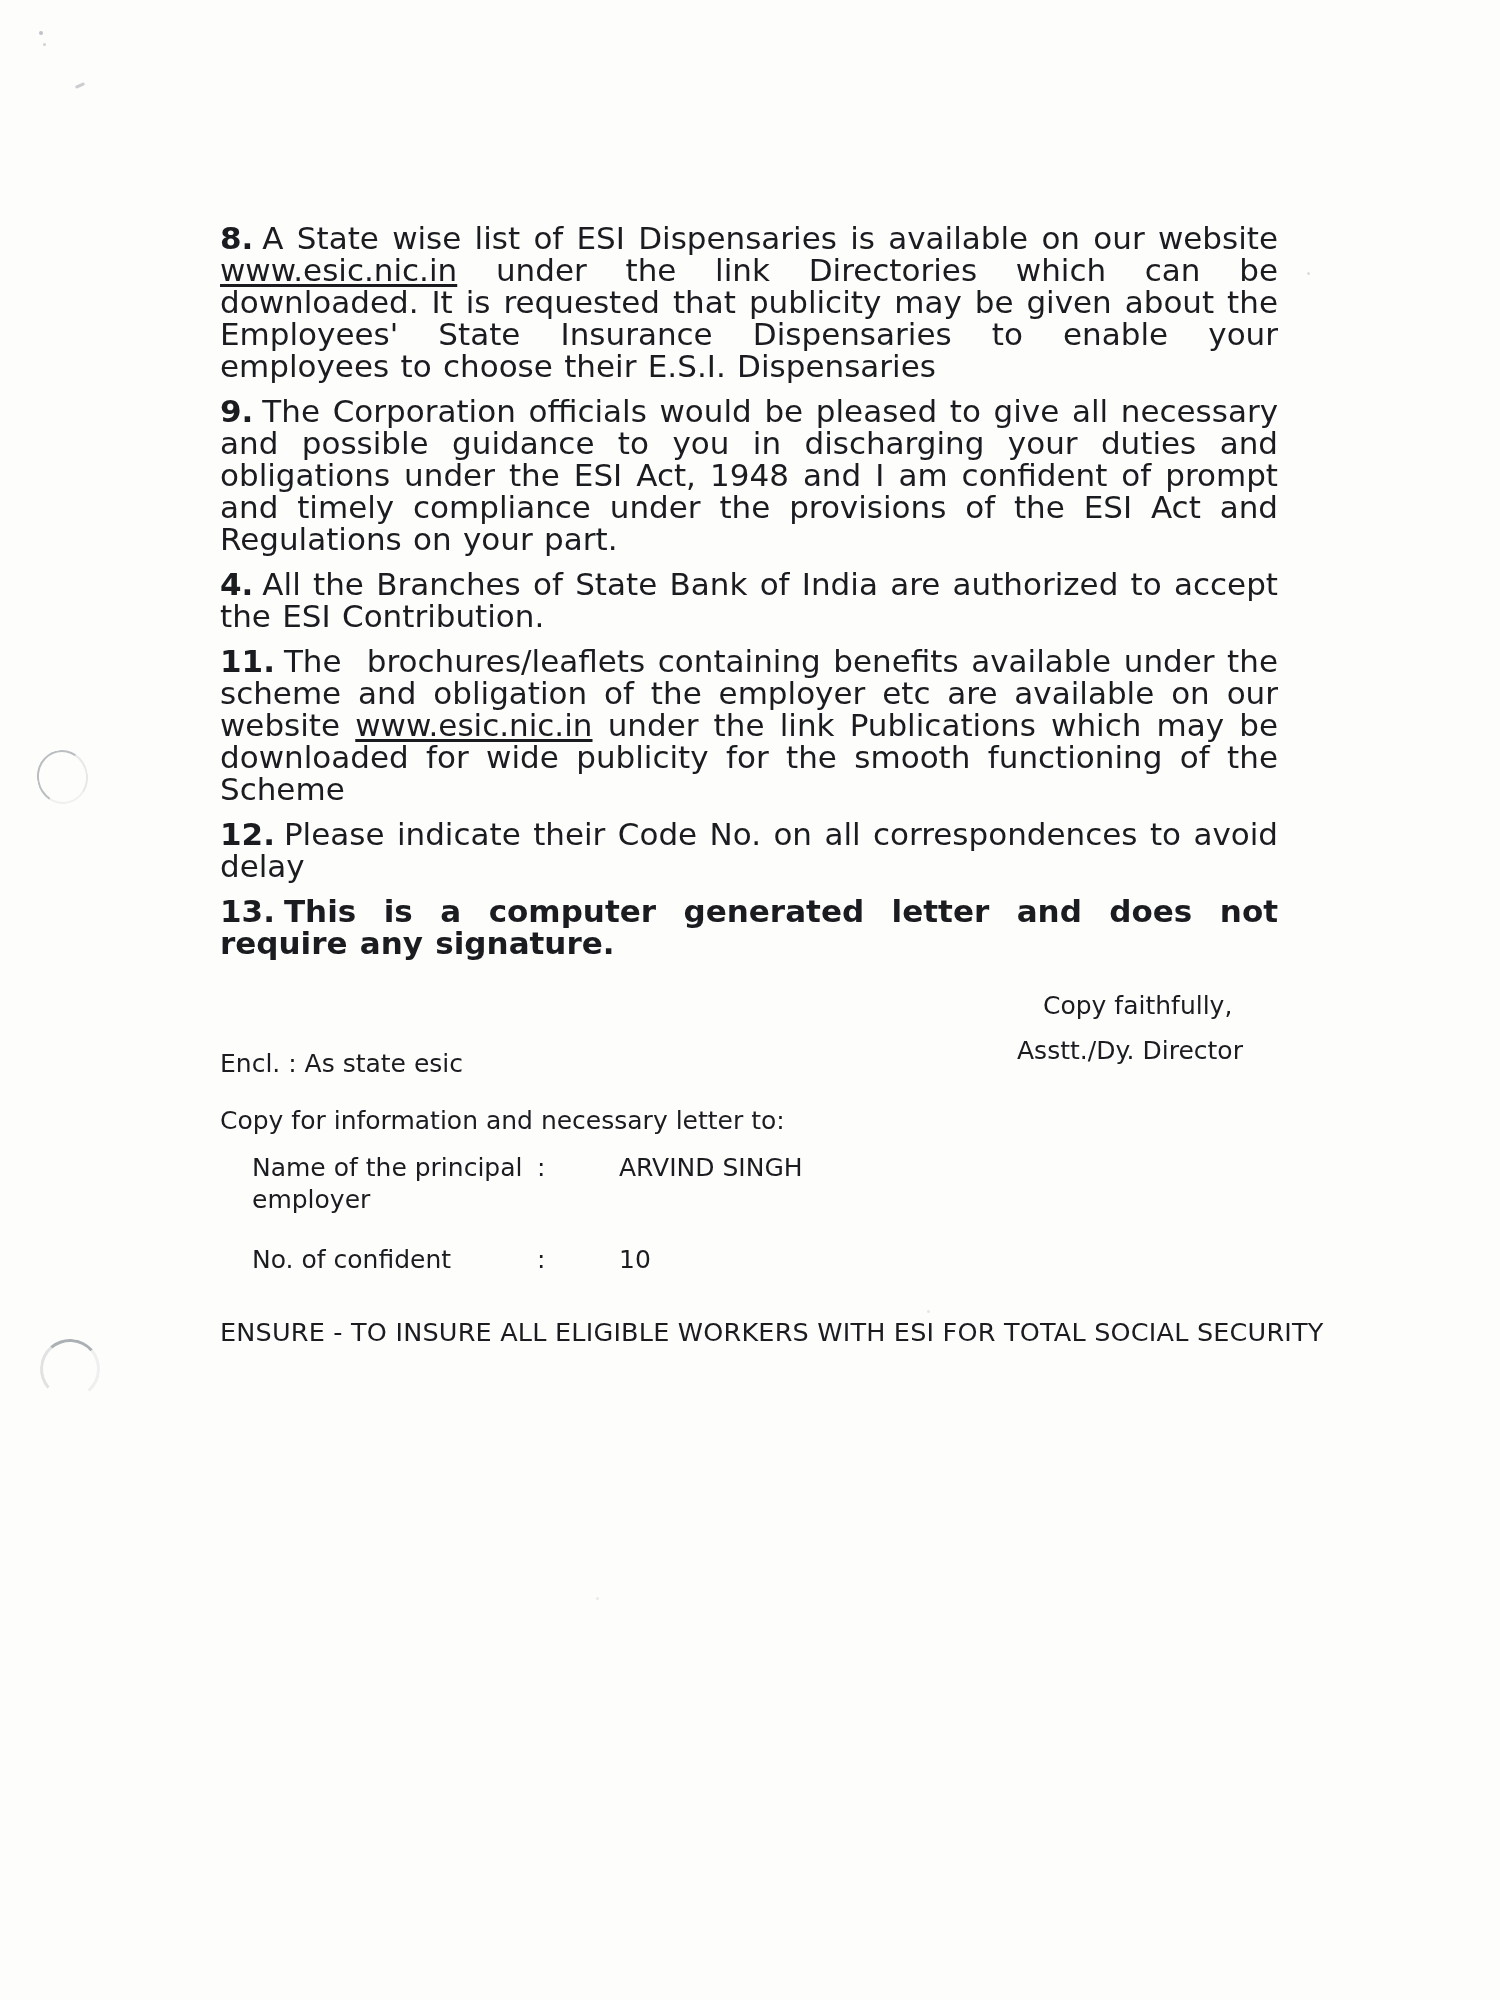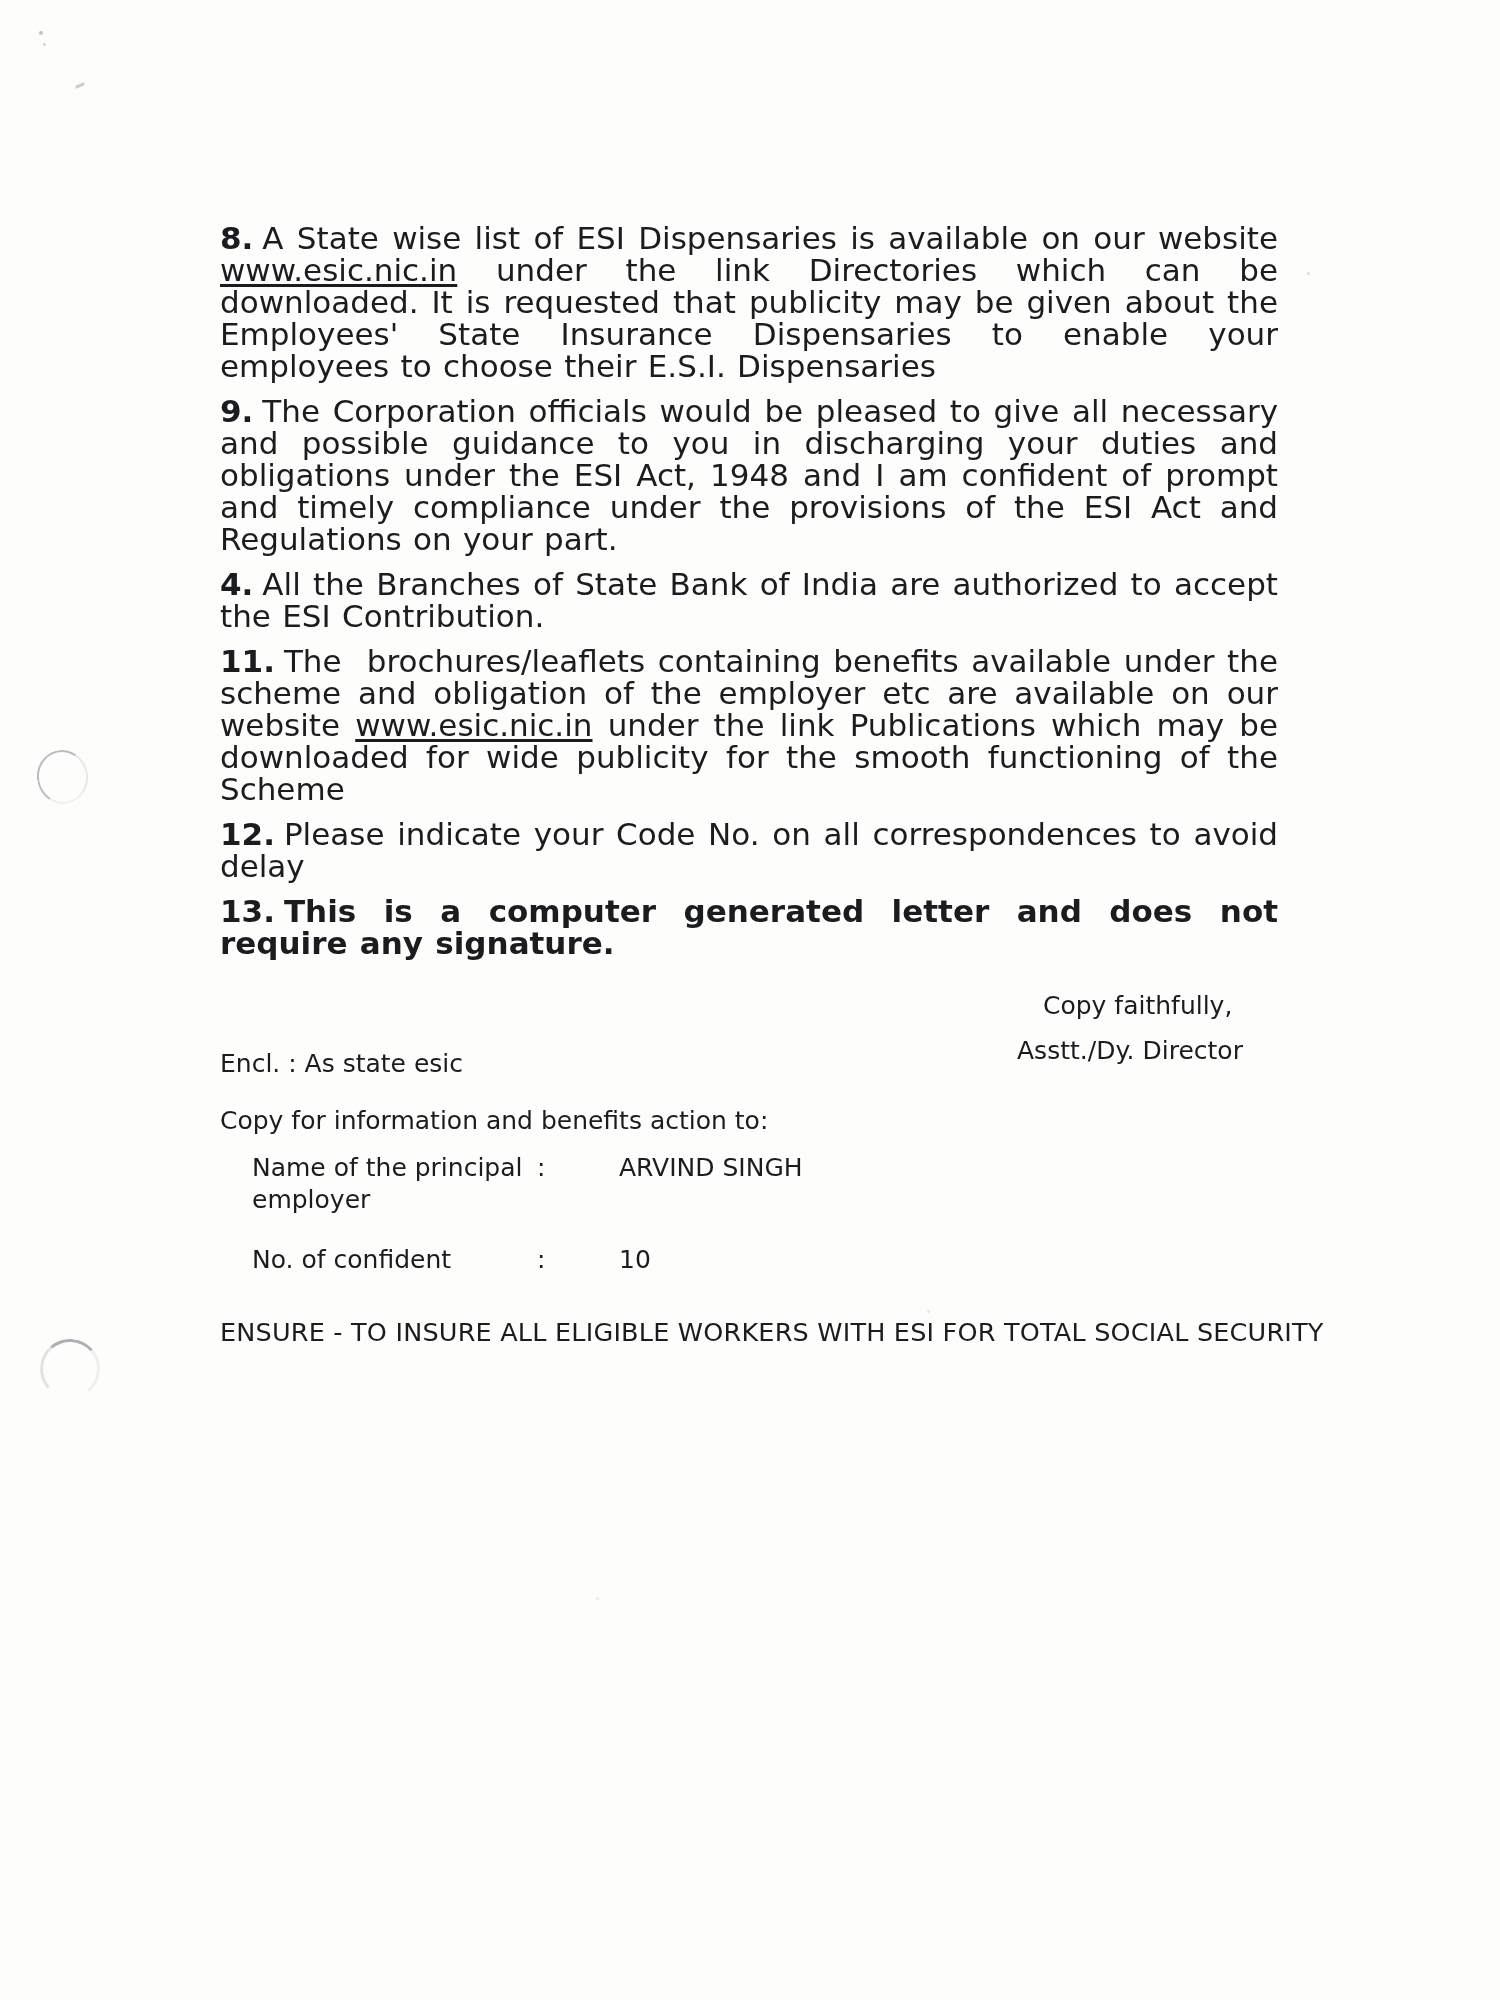"Please indicate your Code No." span { text: your -> their }
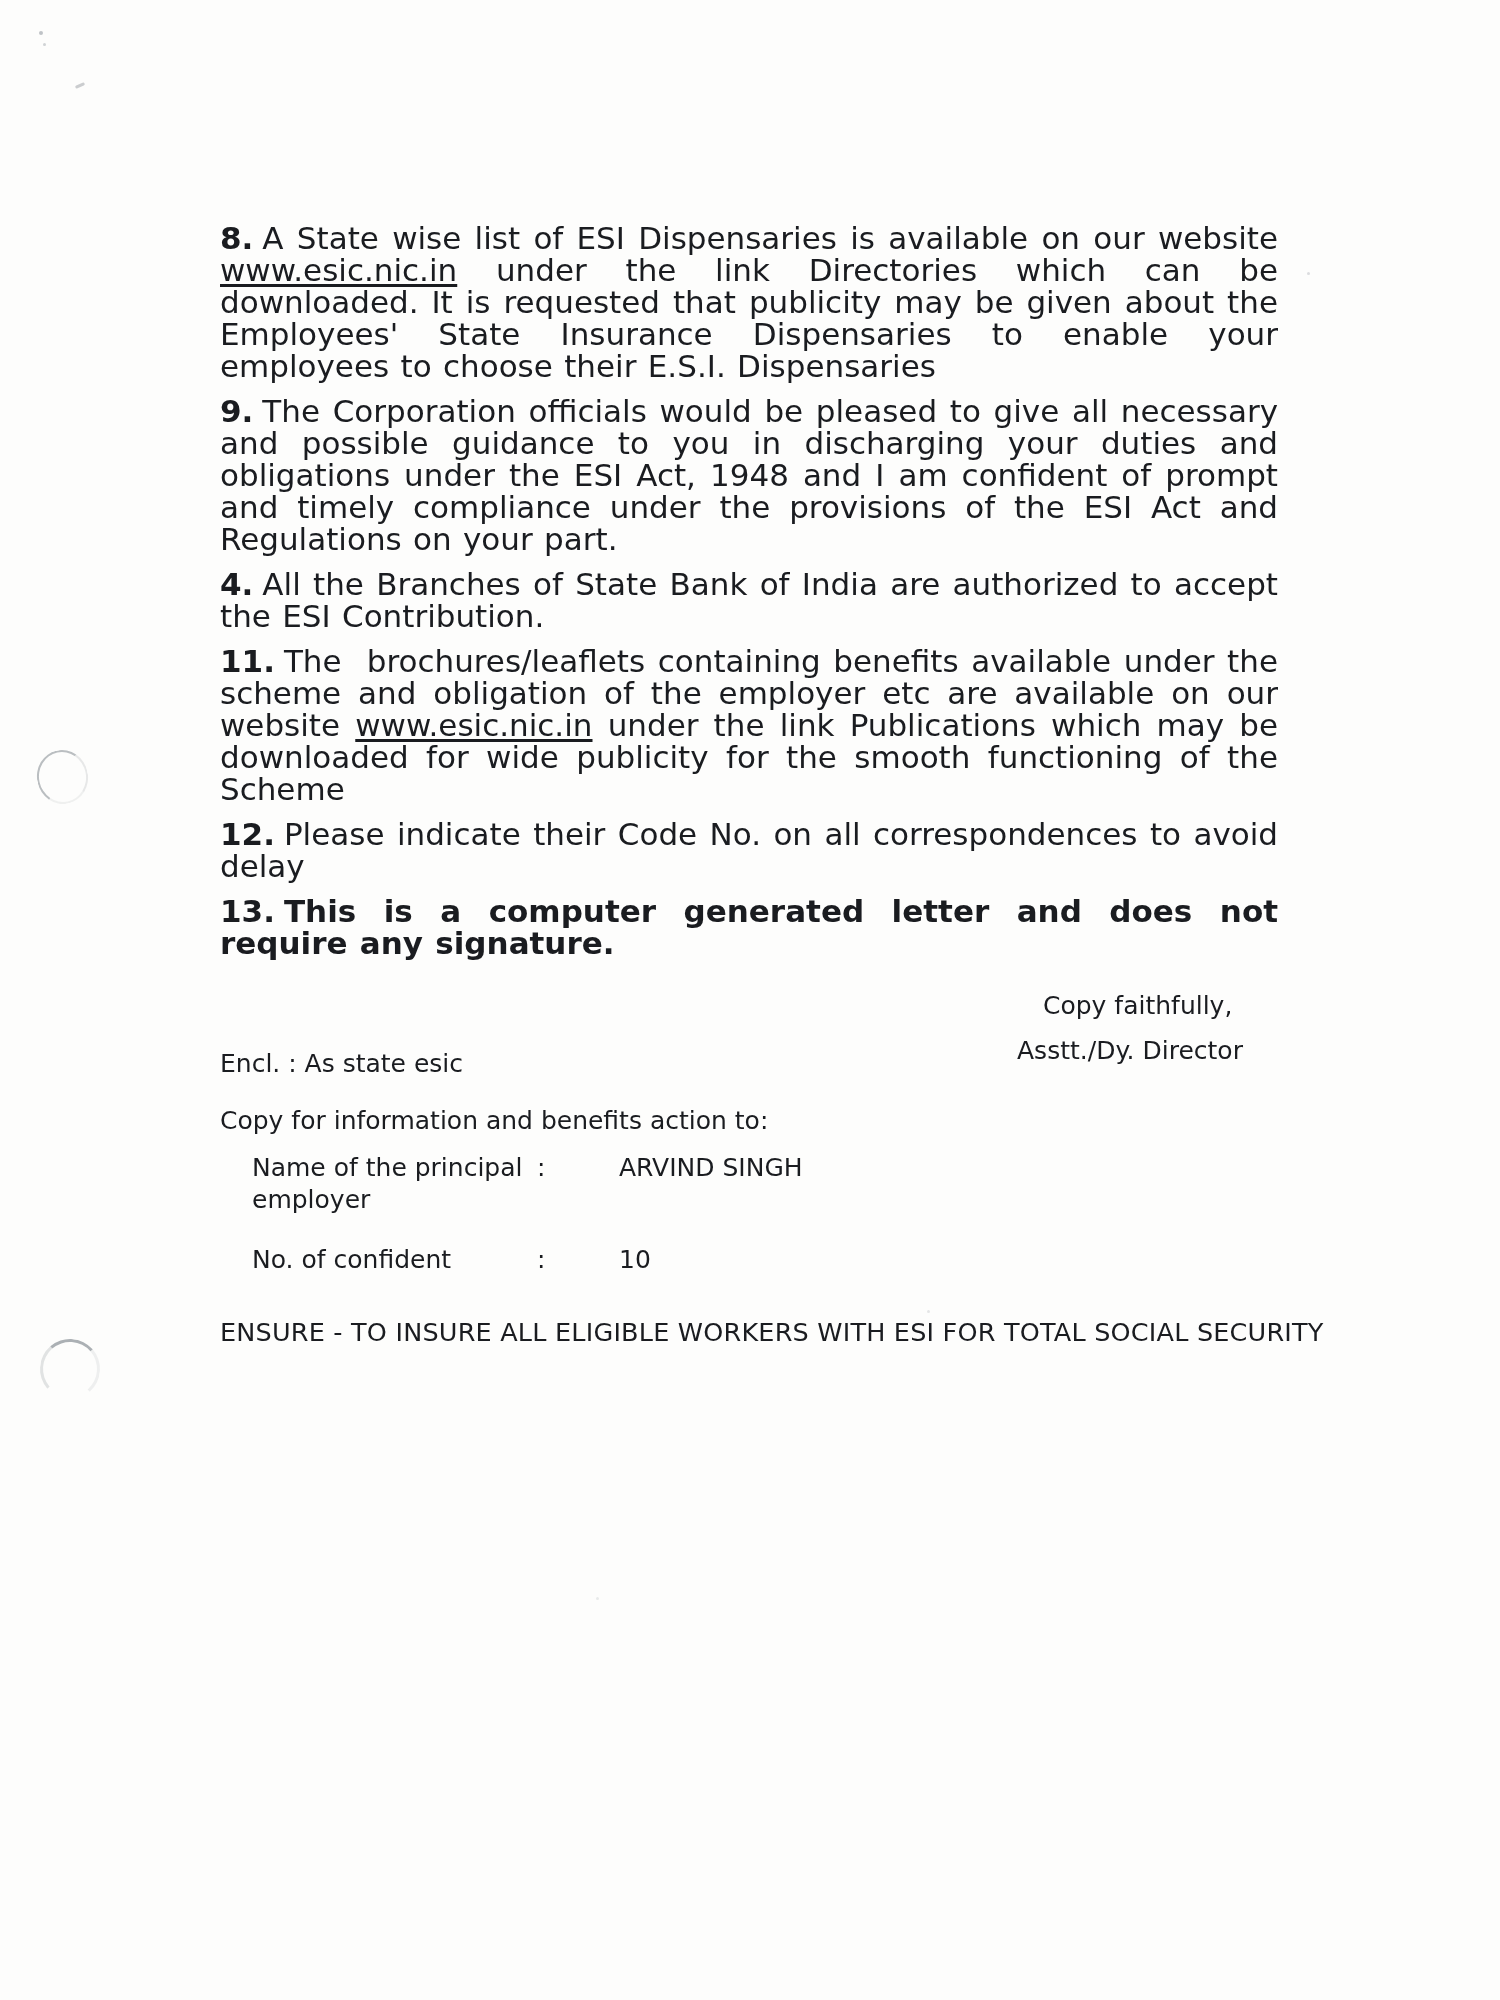"Copy for information and benefits" div.copy-note { text: benefits action -> necessary letter }
